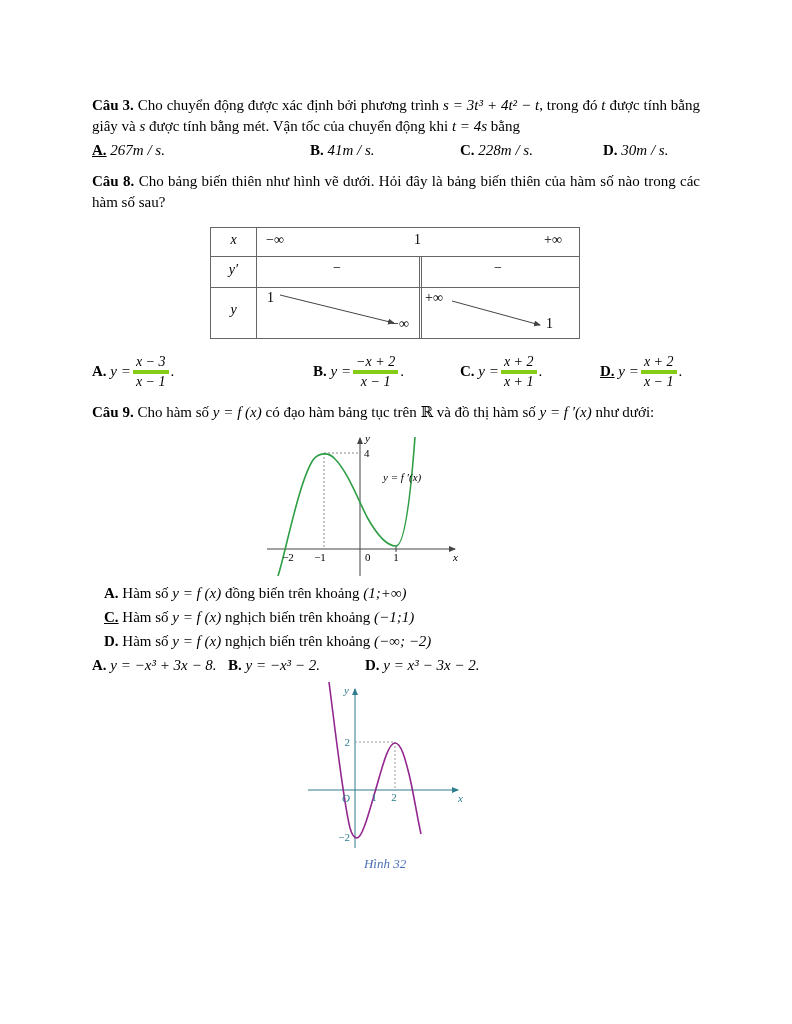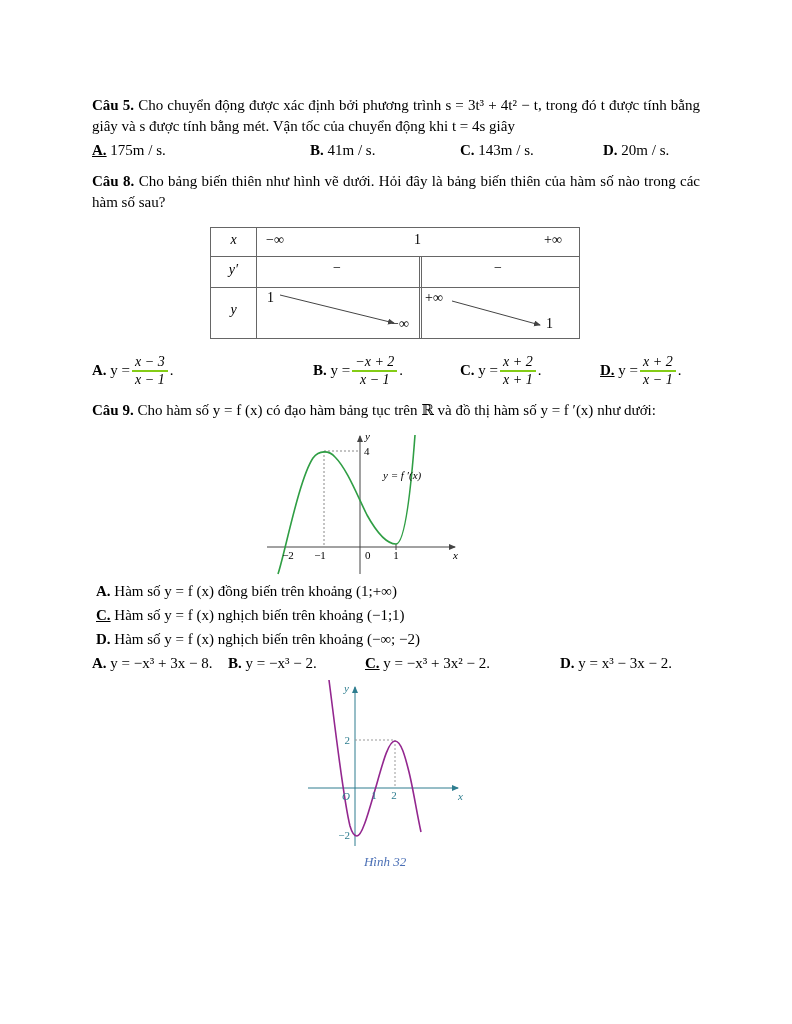"Câu 5." span.b { text: 5 -> 3 }
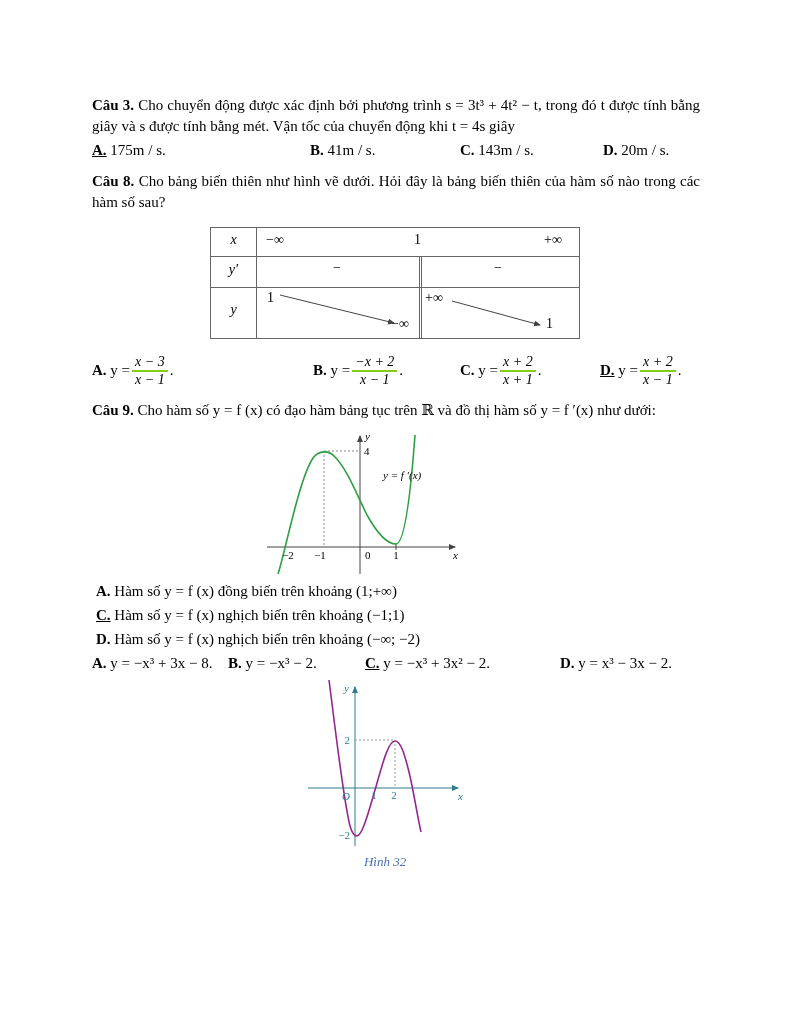"s = 3t³ + 4t²" .i { font-style: none -> italic }
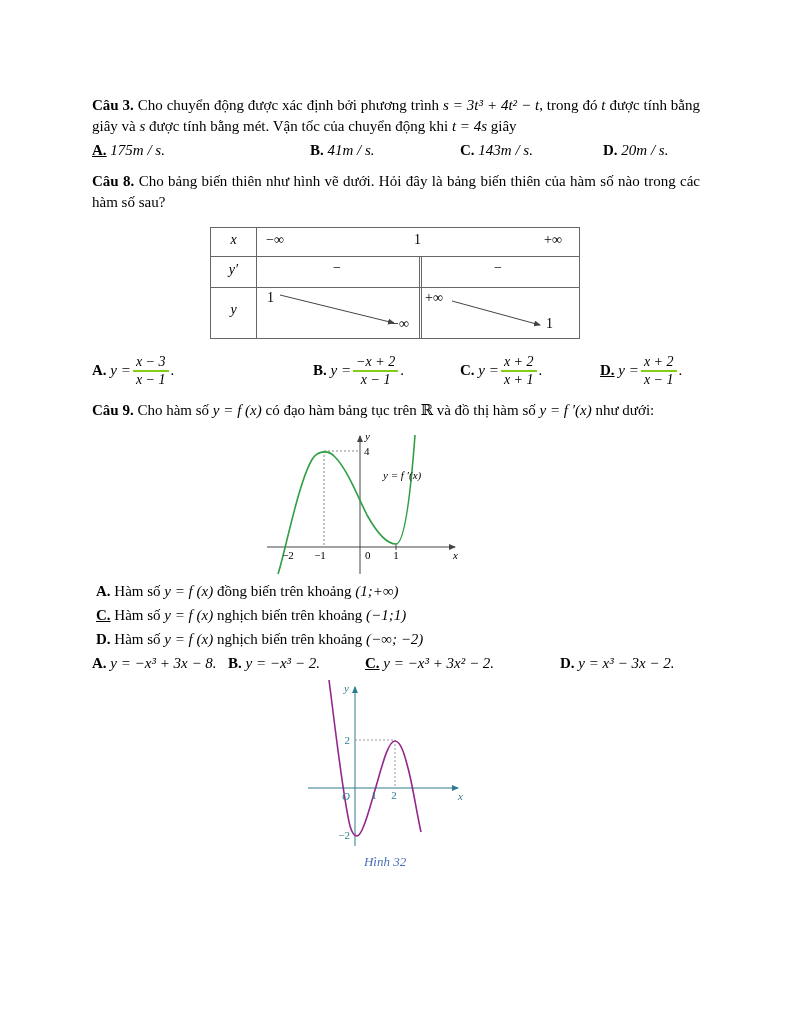"giây" span { text: giây -> bằng }
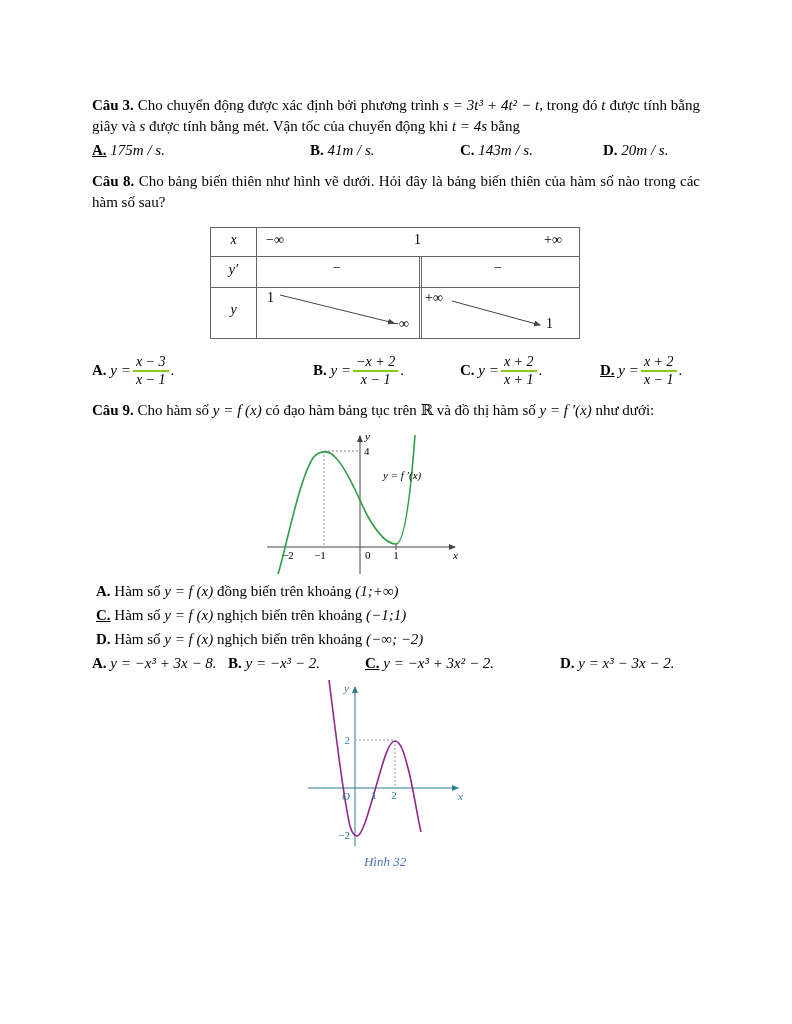"175m / s." span.i { text: 175m -> 267m }
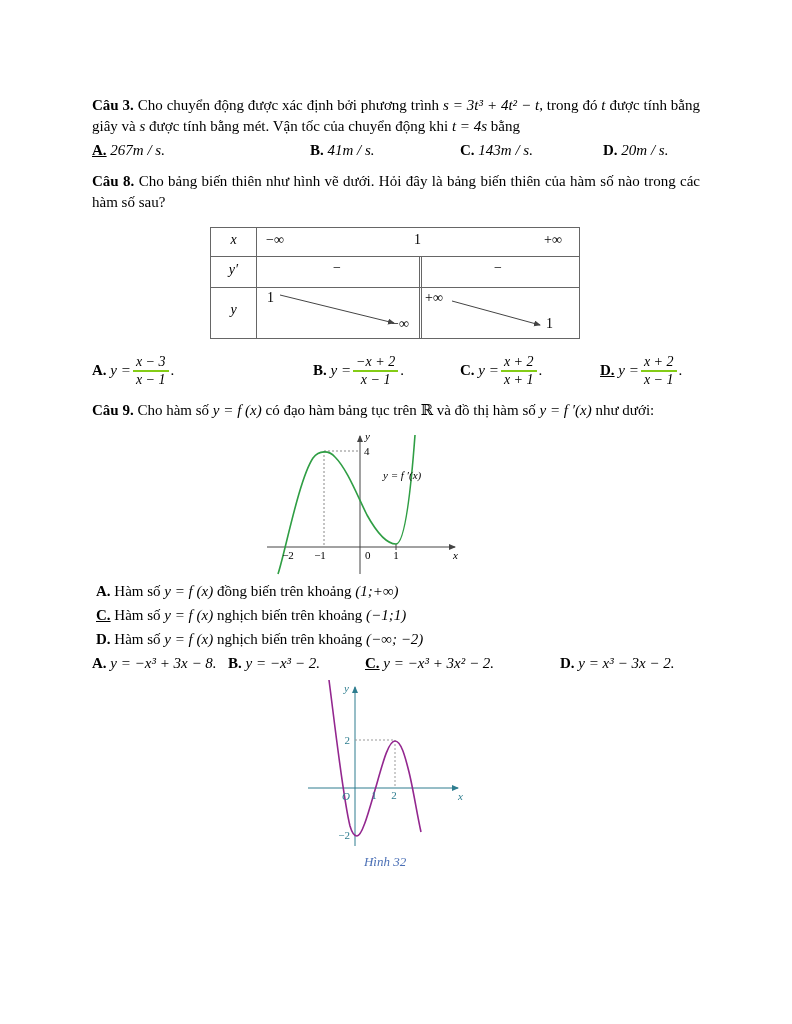"143m / s." span.i { text: 143m -> 228m }
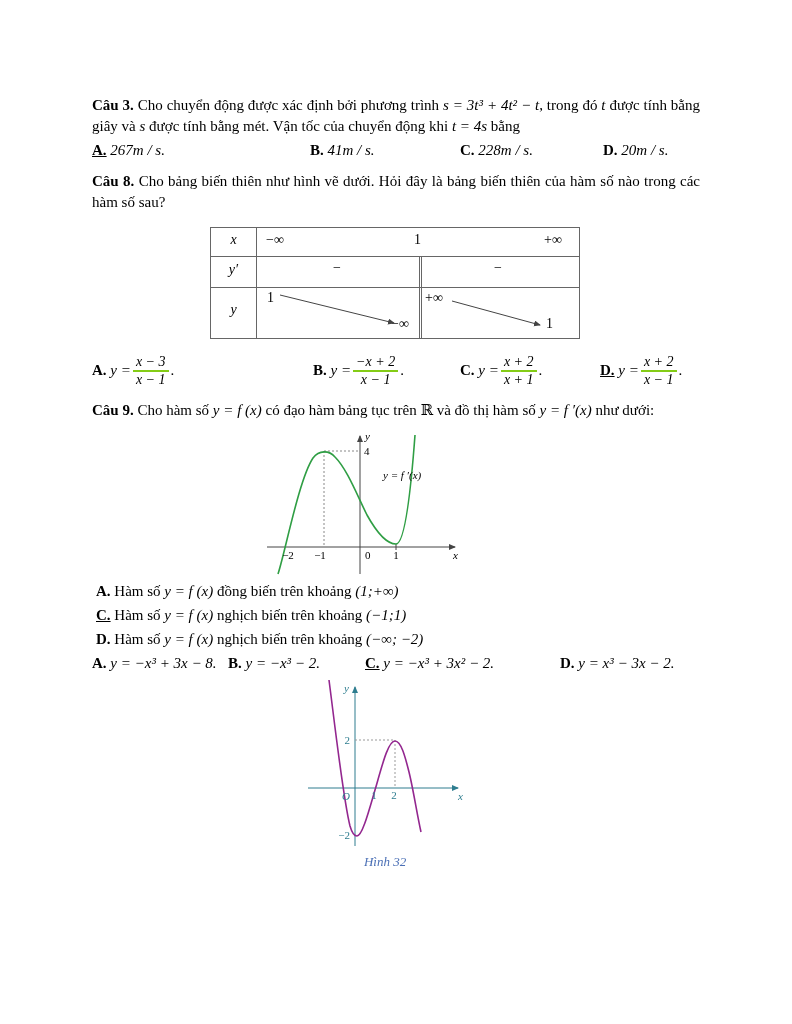"20m / s." span.i { text: 20m -> 30m }
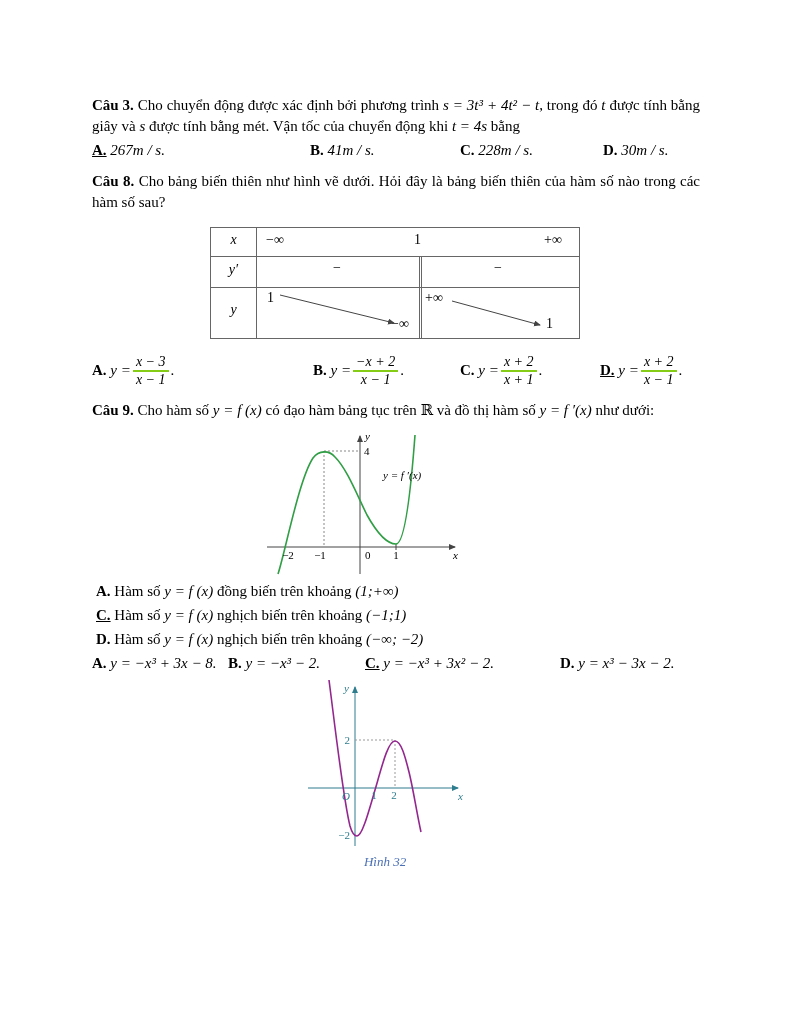"x − 3" .frac .num { border-bottom: 2px solid #84cc16 -> 4px solid #84cc16 }
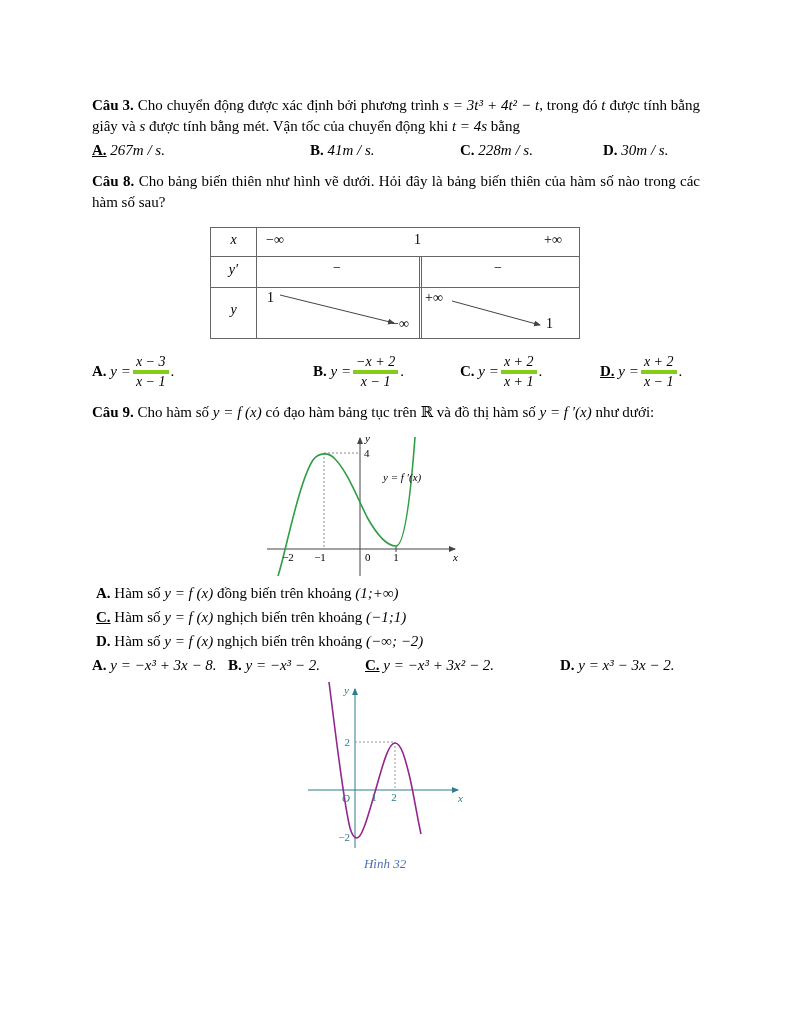"A. Hàm số y =" .stmt { margin: 0 0 7px 4px -> 0 0 7px 12px }
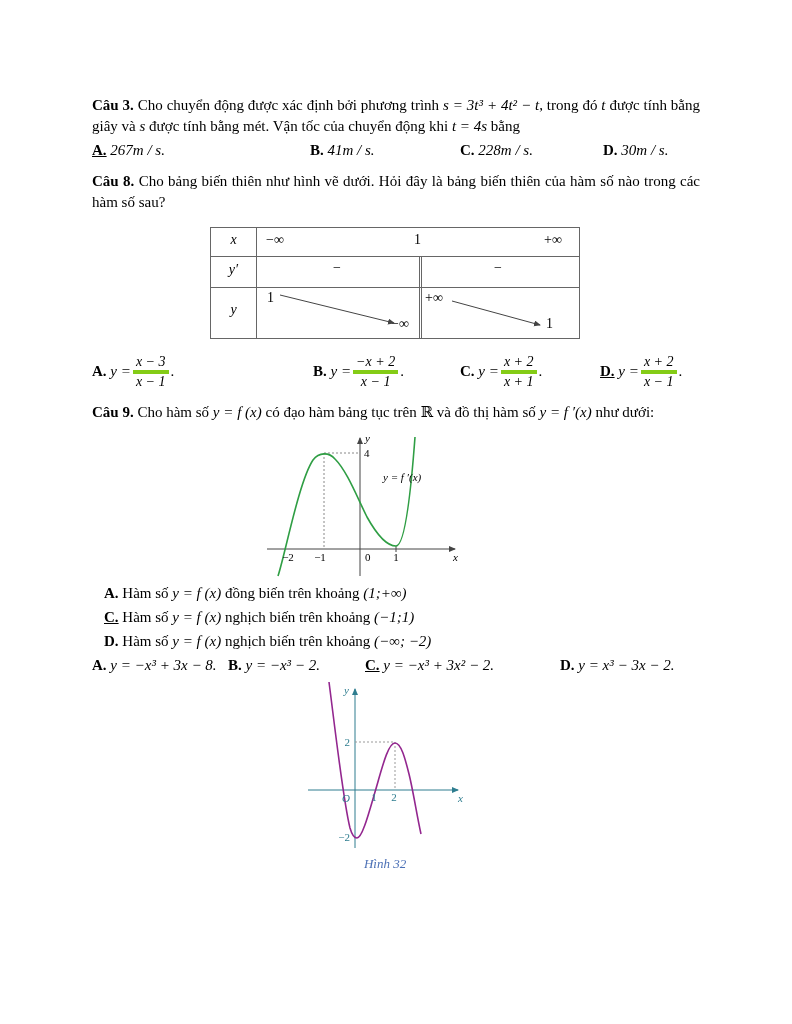"C. y = −x³ +" span.opt { html: <span><span>C.</span> <span>y = −x³ + 3x² − 2.</span></span> -> none }
